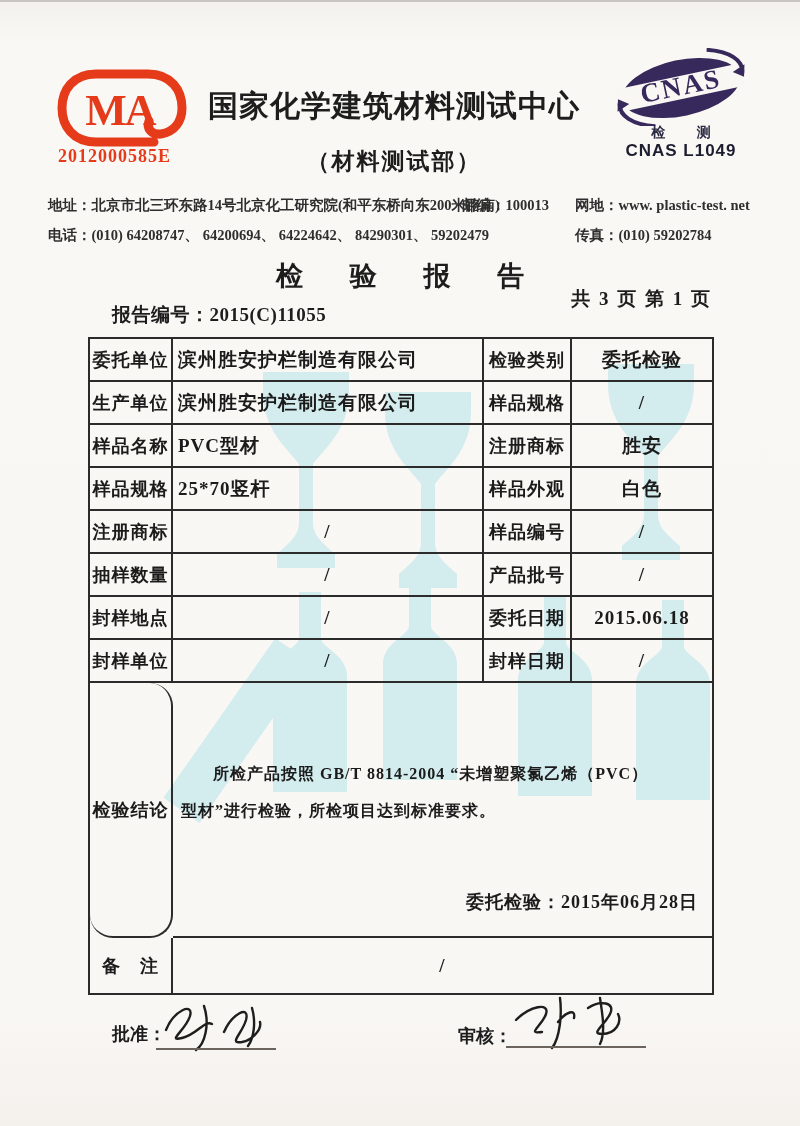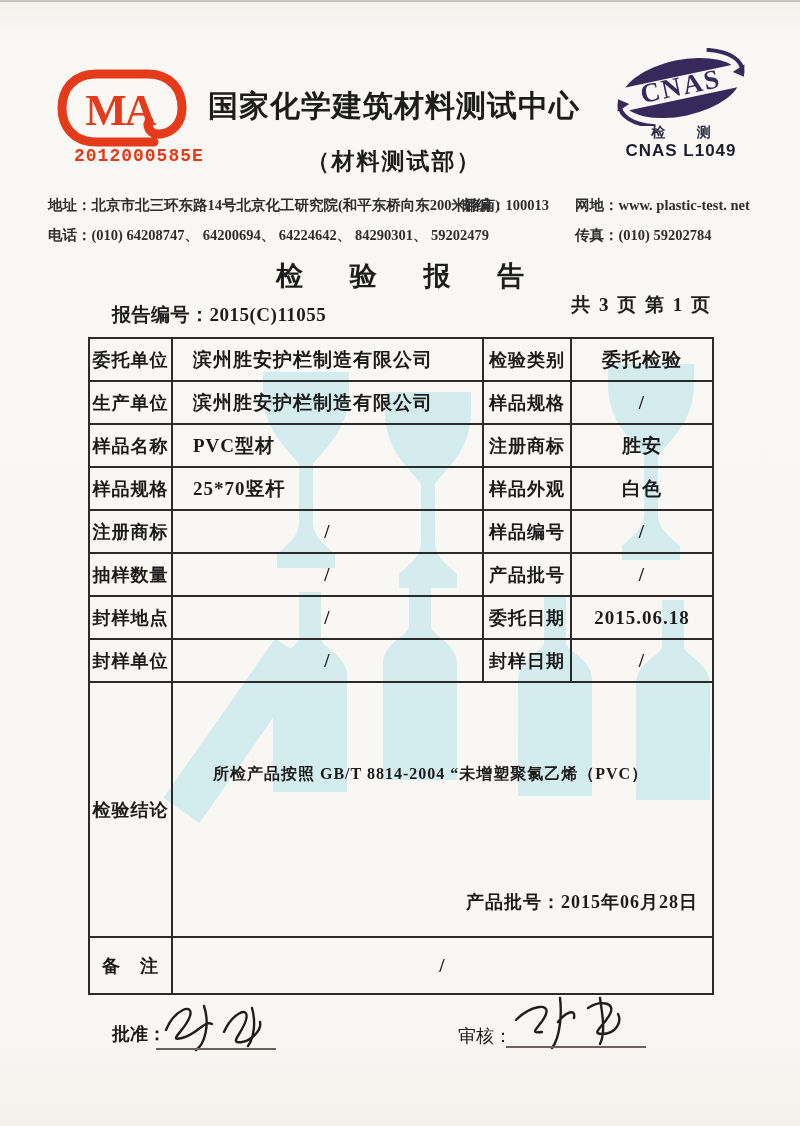"2012000585E" .cma-number { font-family: Liberation Mono, monospace -> Liberation Serif, serif; left: 74px -> 58px }
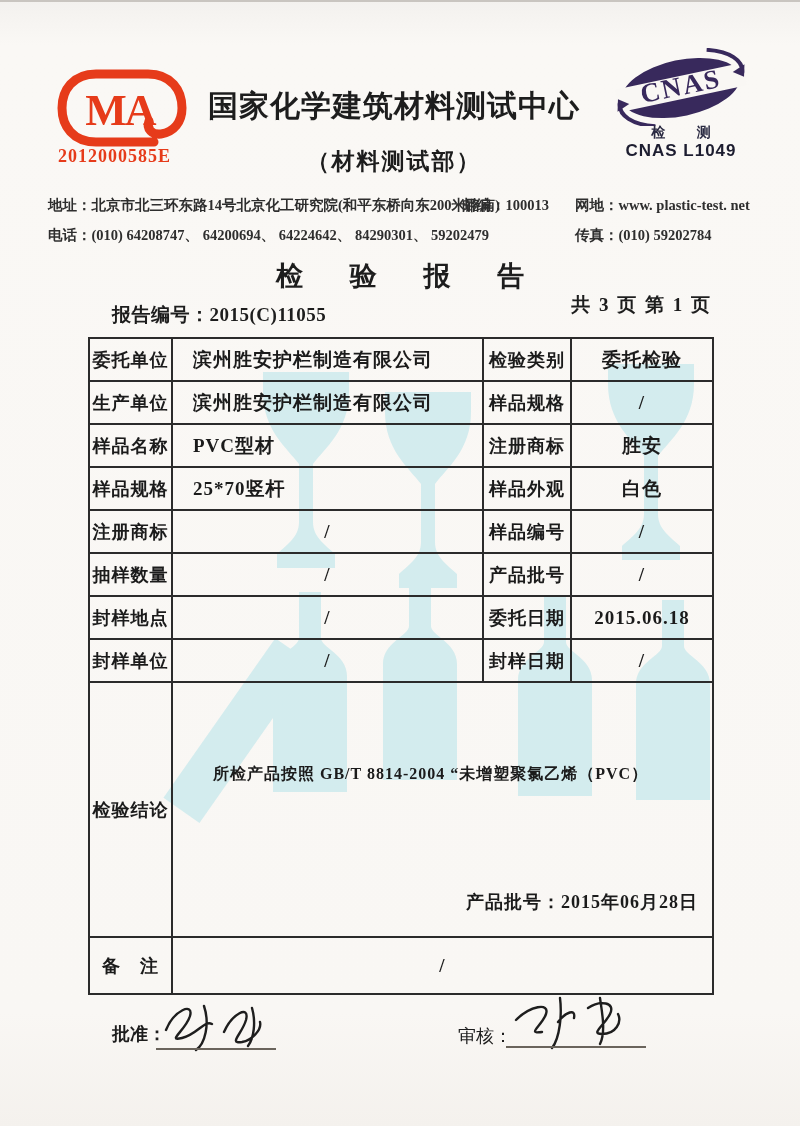"共 3 页 第 1" .pagination { top: 292px -> 286px }
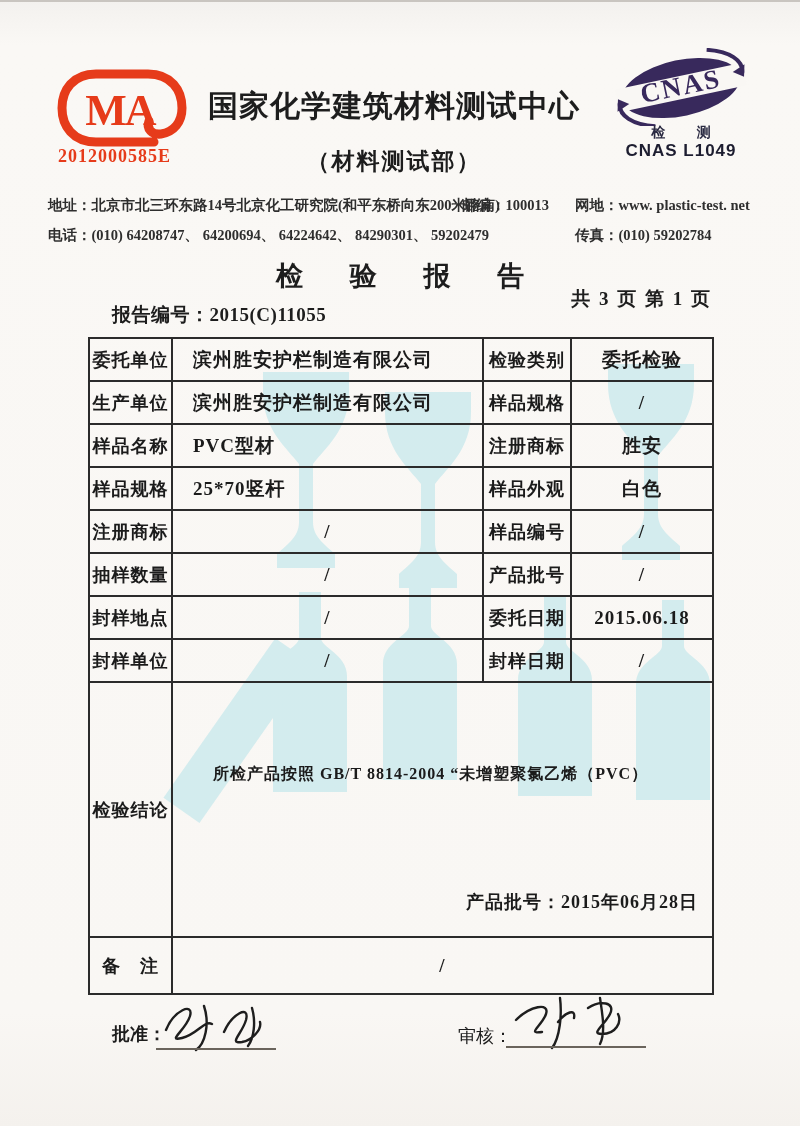"滨州胜安护栏制造有限公司" .cell.vleft { padding-left: 20px -> 5px }
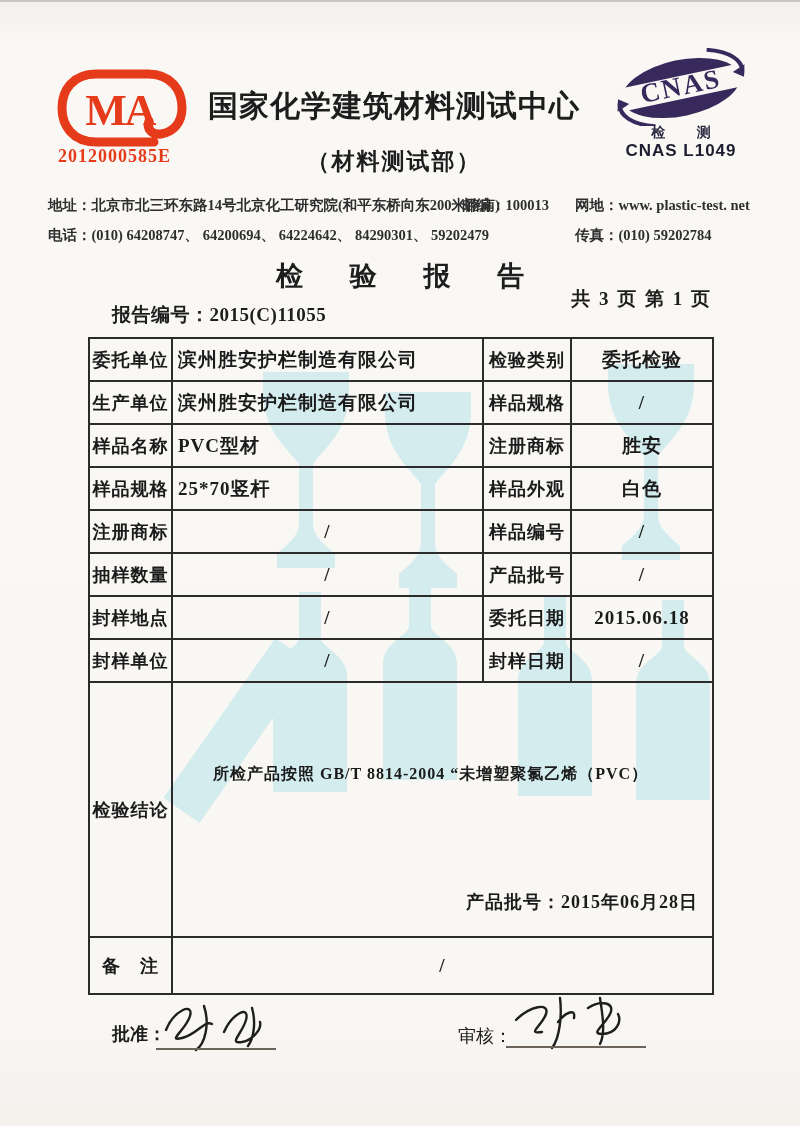"检验结论" .concl-label { border-radius: none -> 23px }
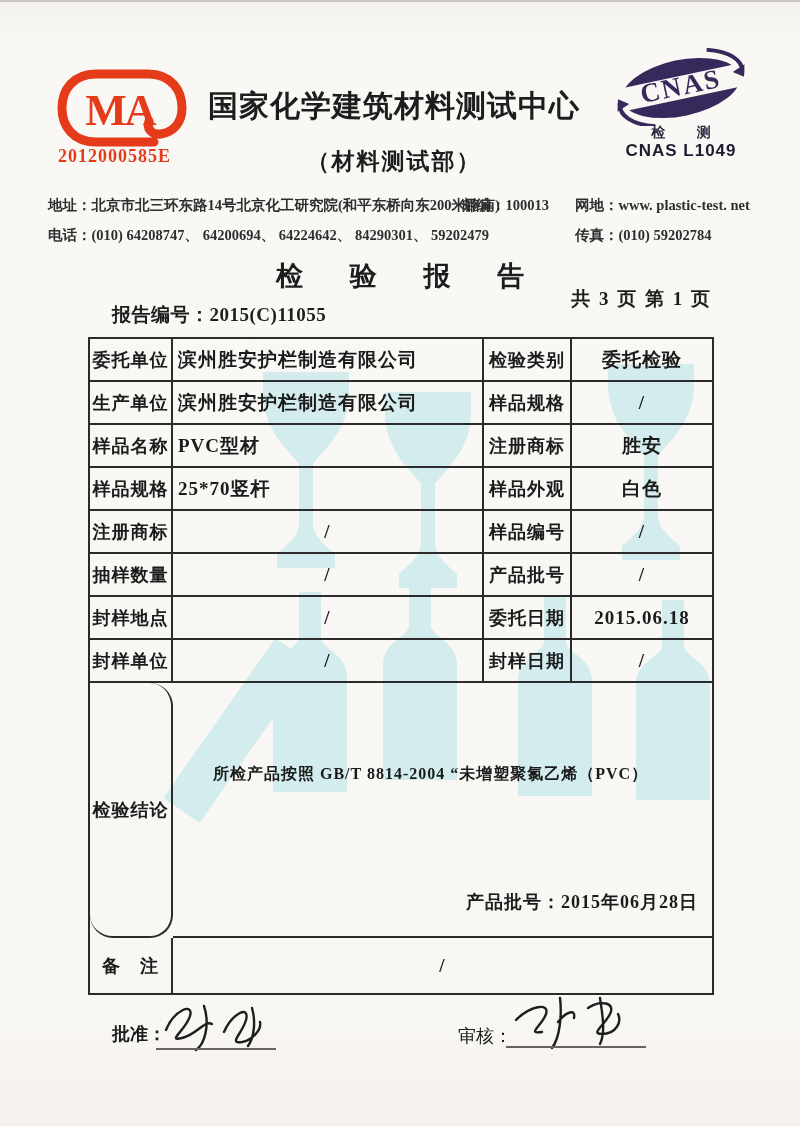"型材”进行检验，所检项目达到标准要求。" div.concl-line2 { html: none -> <div>型材”进行检验，所检项目达到标准要求。</div> }
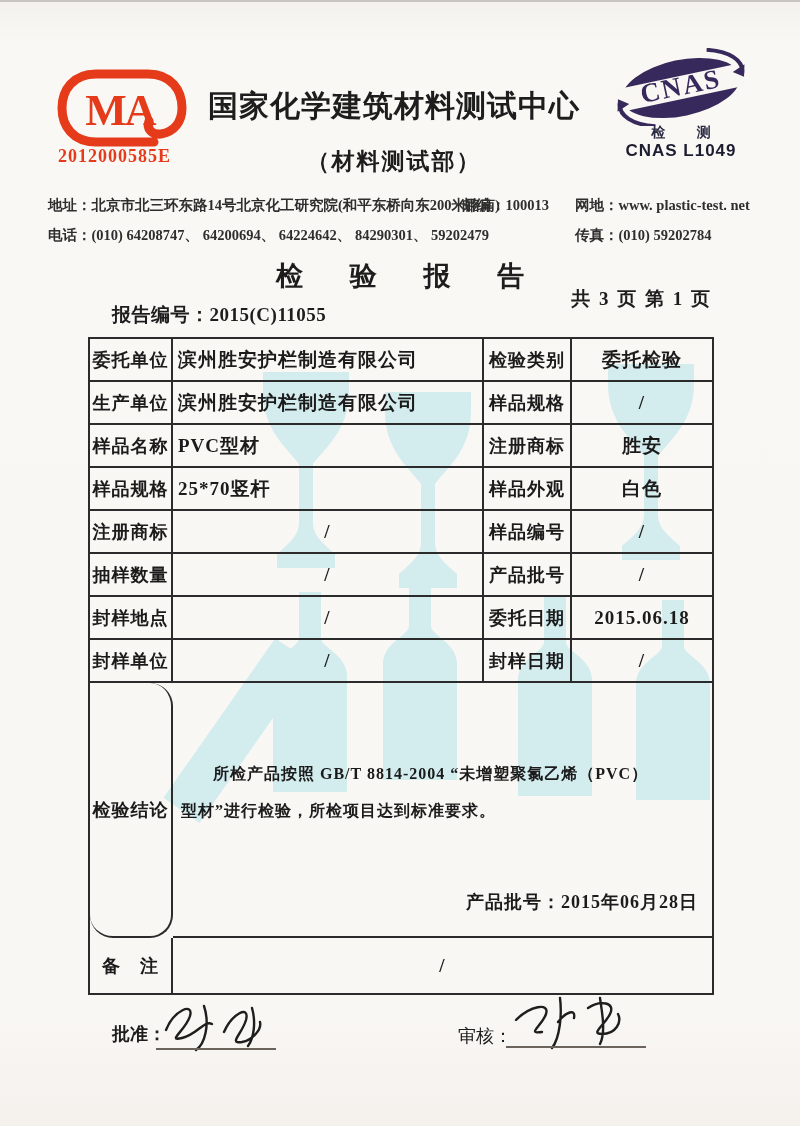"产品批号：2015年06月28日" div.sign-date { text: 产品批号 -> 委托检验 }
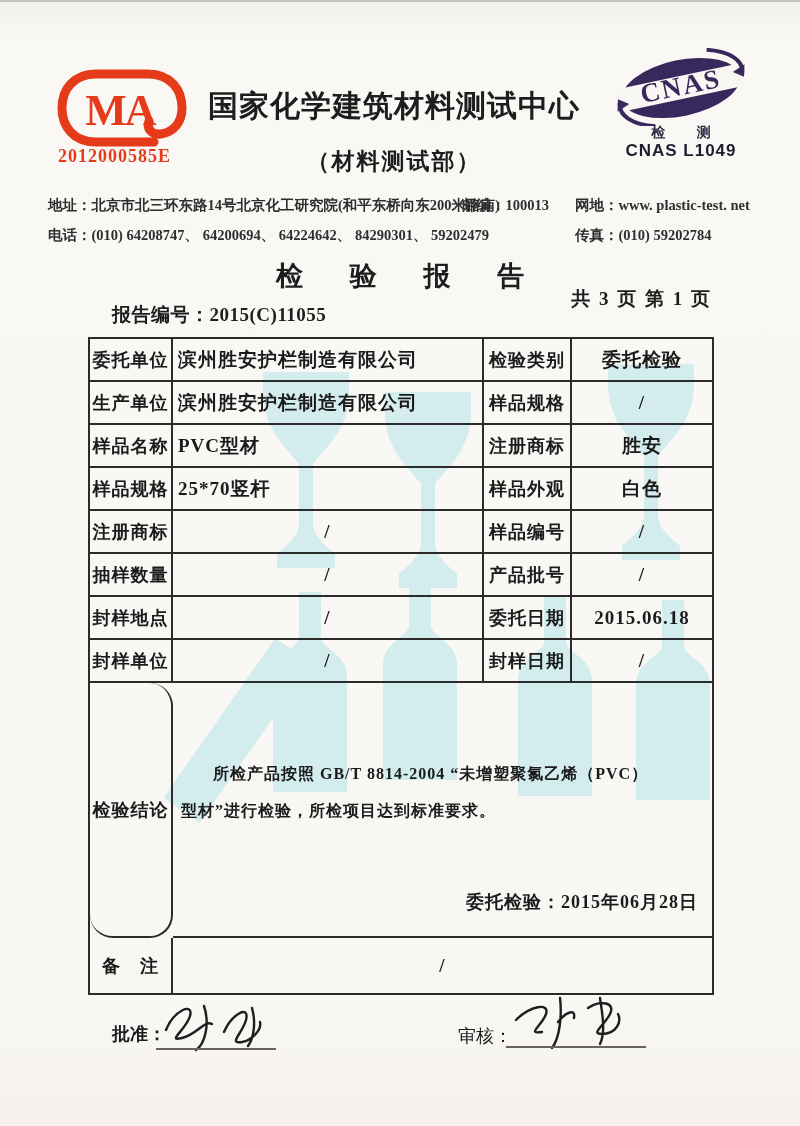"审核：" .review-label { font-weight: normal -> bold }
